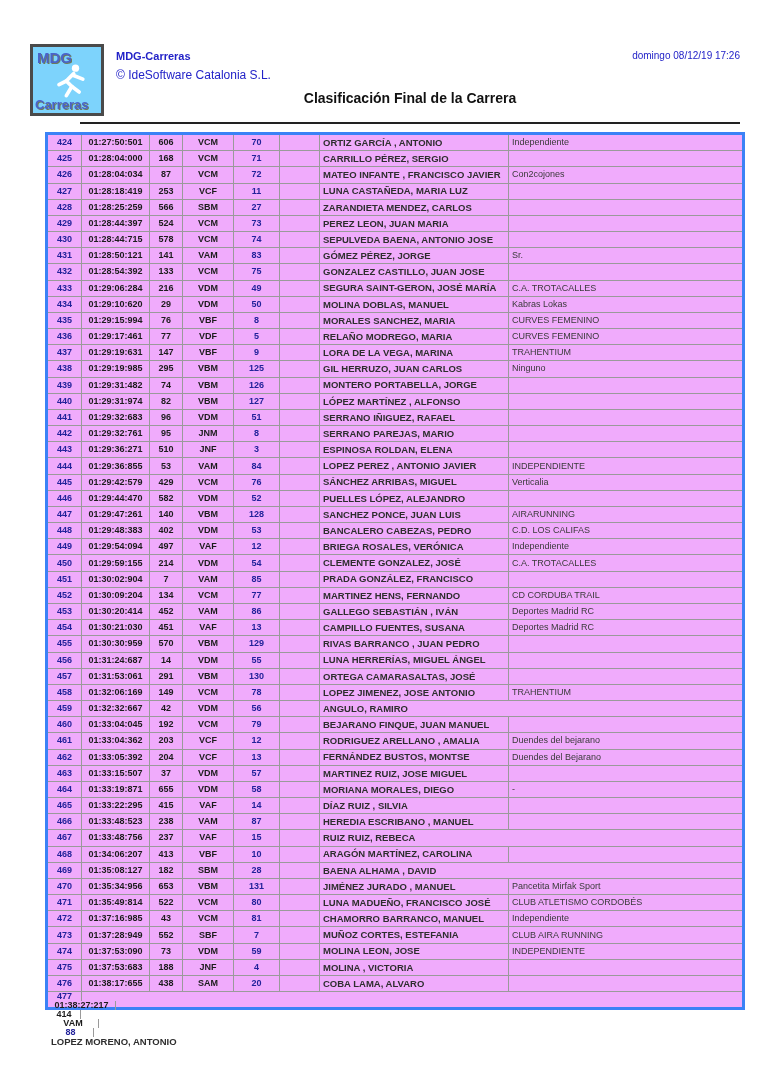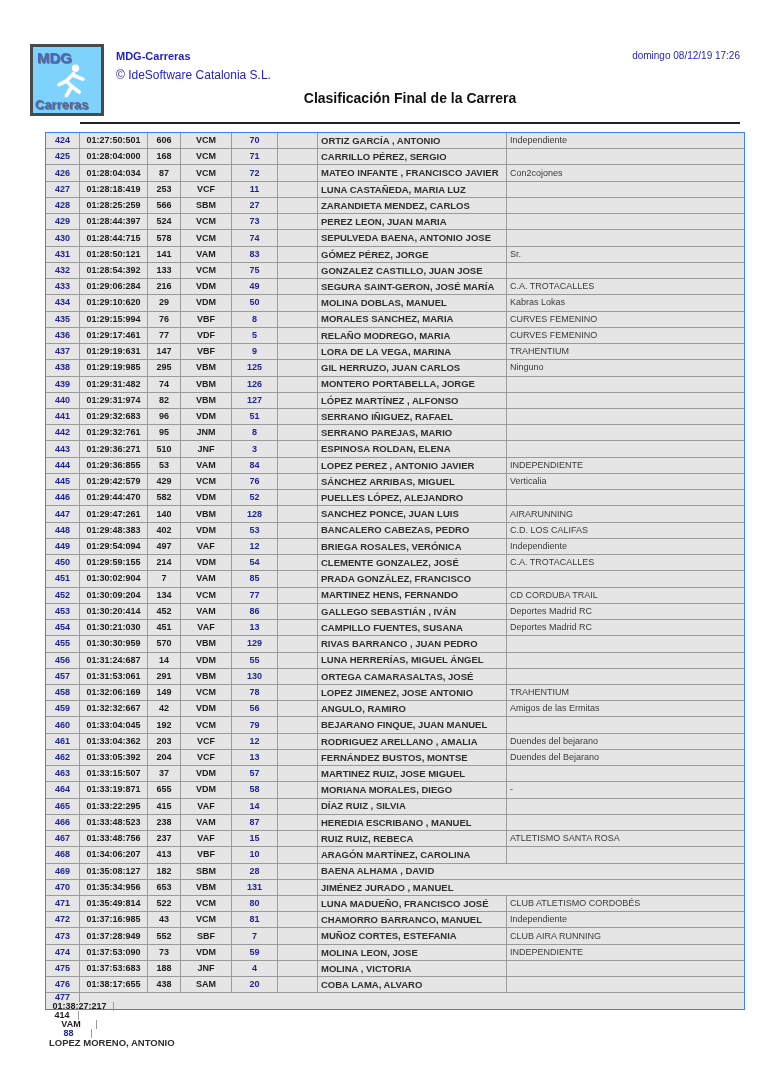"424" .rtable { background: #e5e5e5 -> #f0abfc; border: 1px solid #3b82f6 -> 3px solid #3b82f6 }
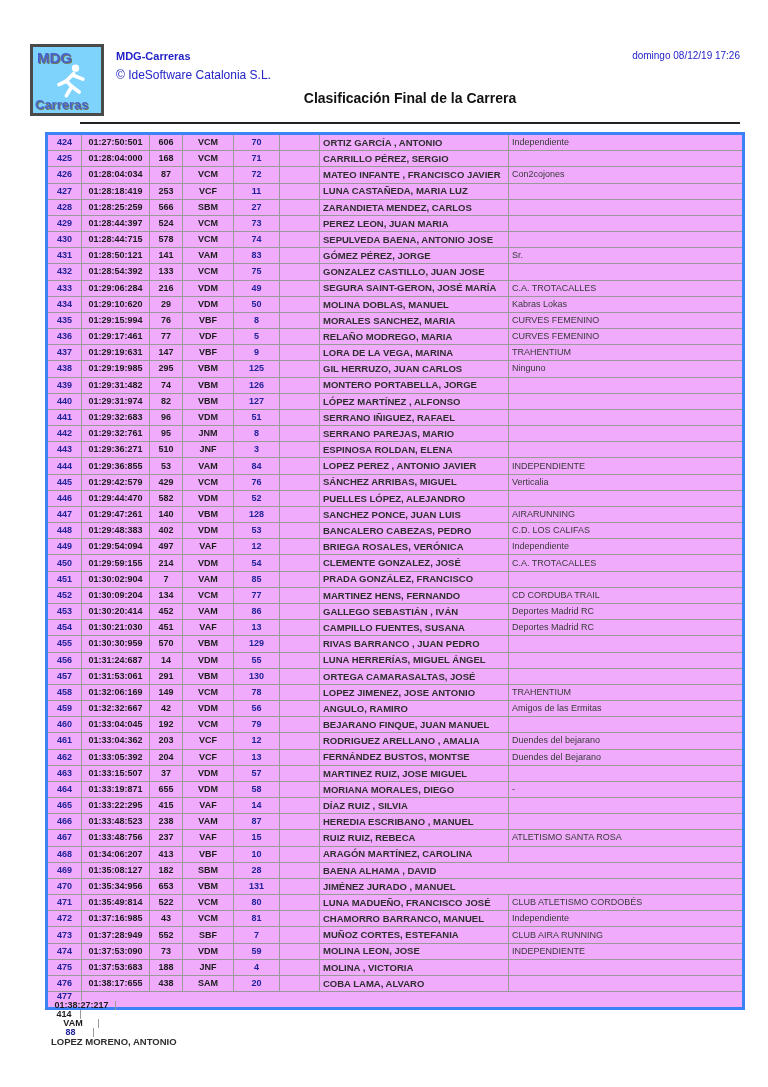"Amigos de las Ermitas" div.cell { html: <div>Amigos de las Ermitas</div> -> none }
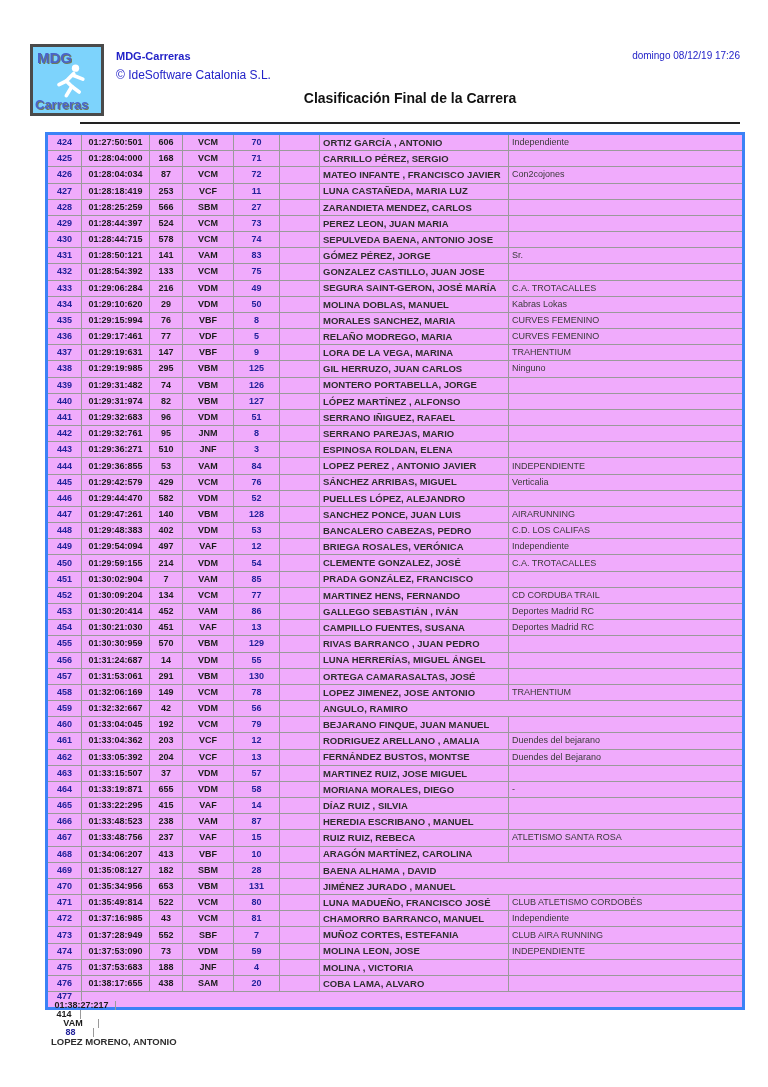"ATLETISMO SANTA ROSA" div.cell { html: <div>ATLETISMO SANTA ROSA</div> -> none }
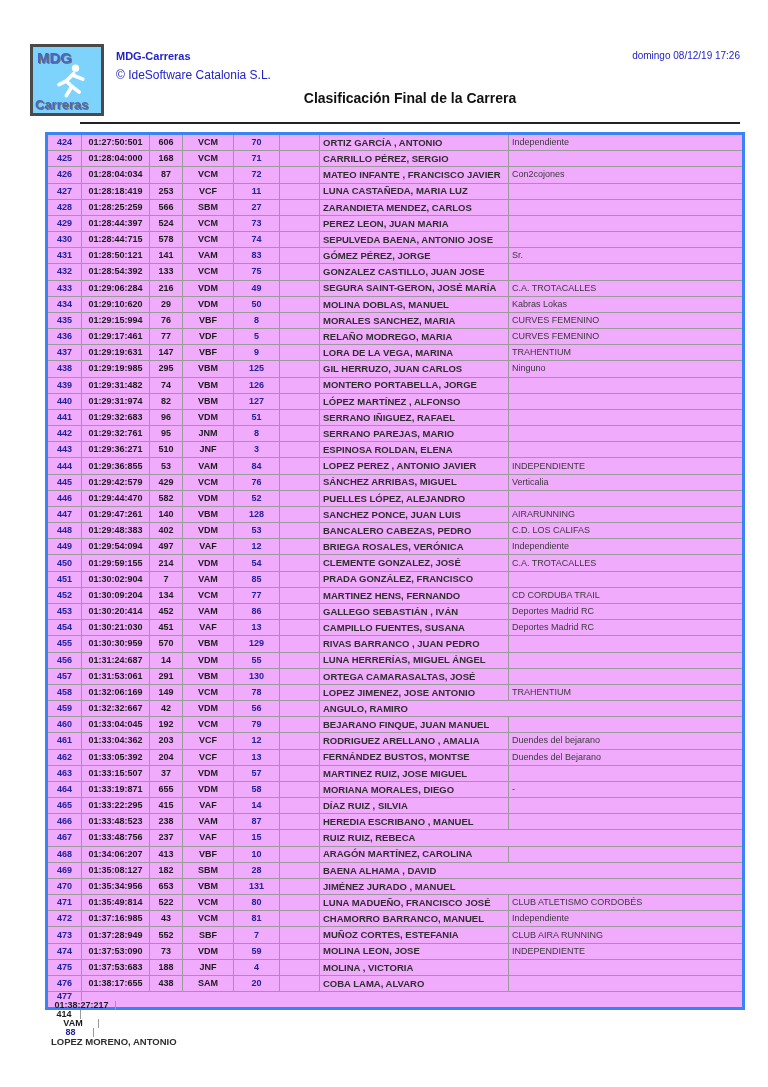"Pancetita Mirfak Sport" div.cell { html: none -> <div>Pancetita Mirfak Sport</div> }
